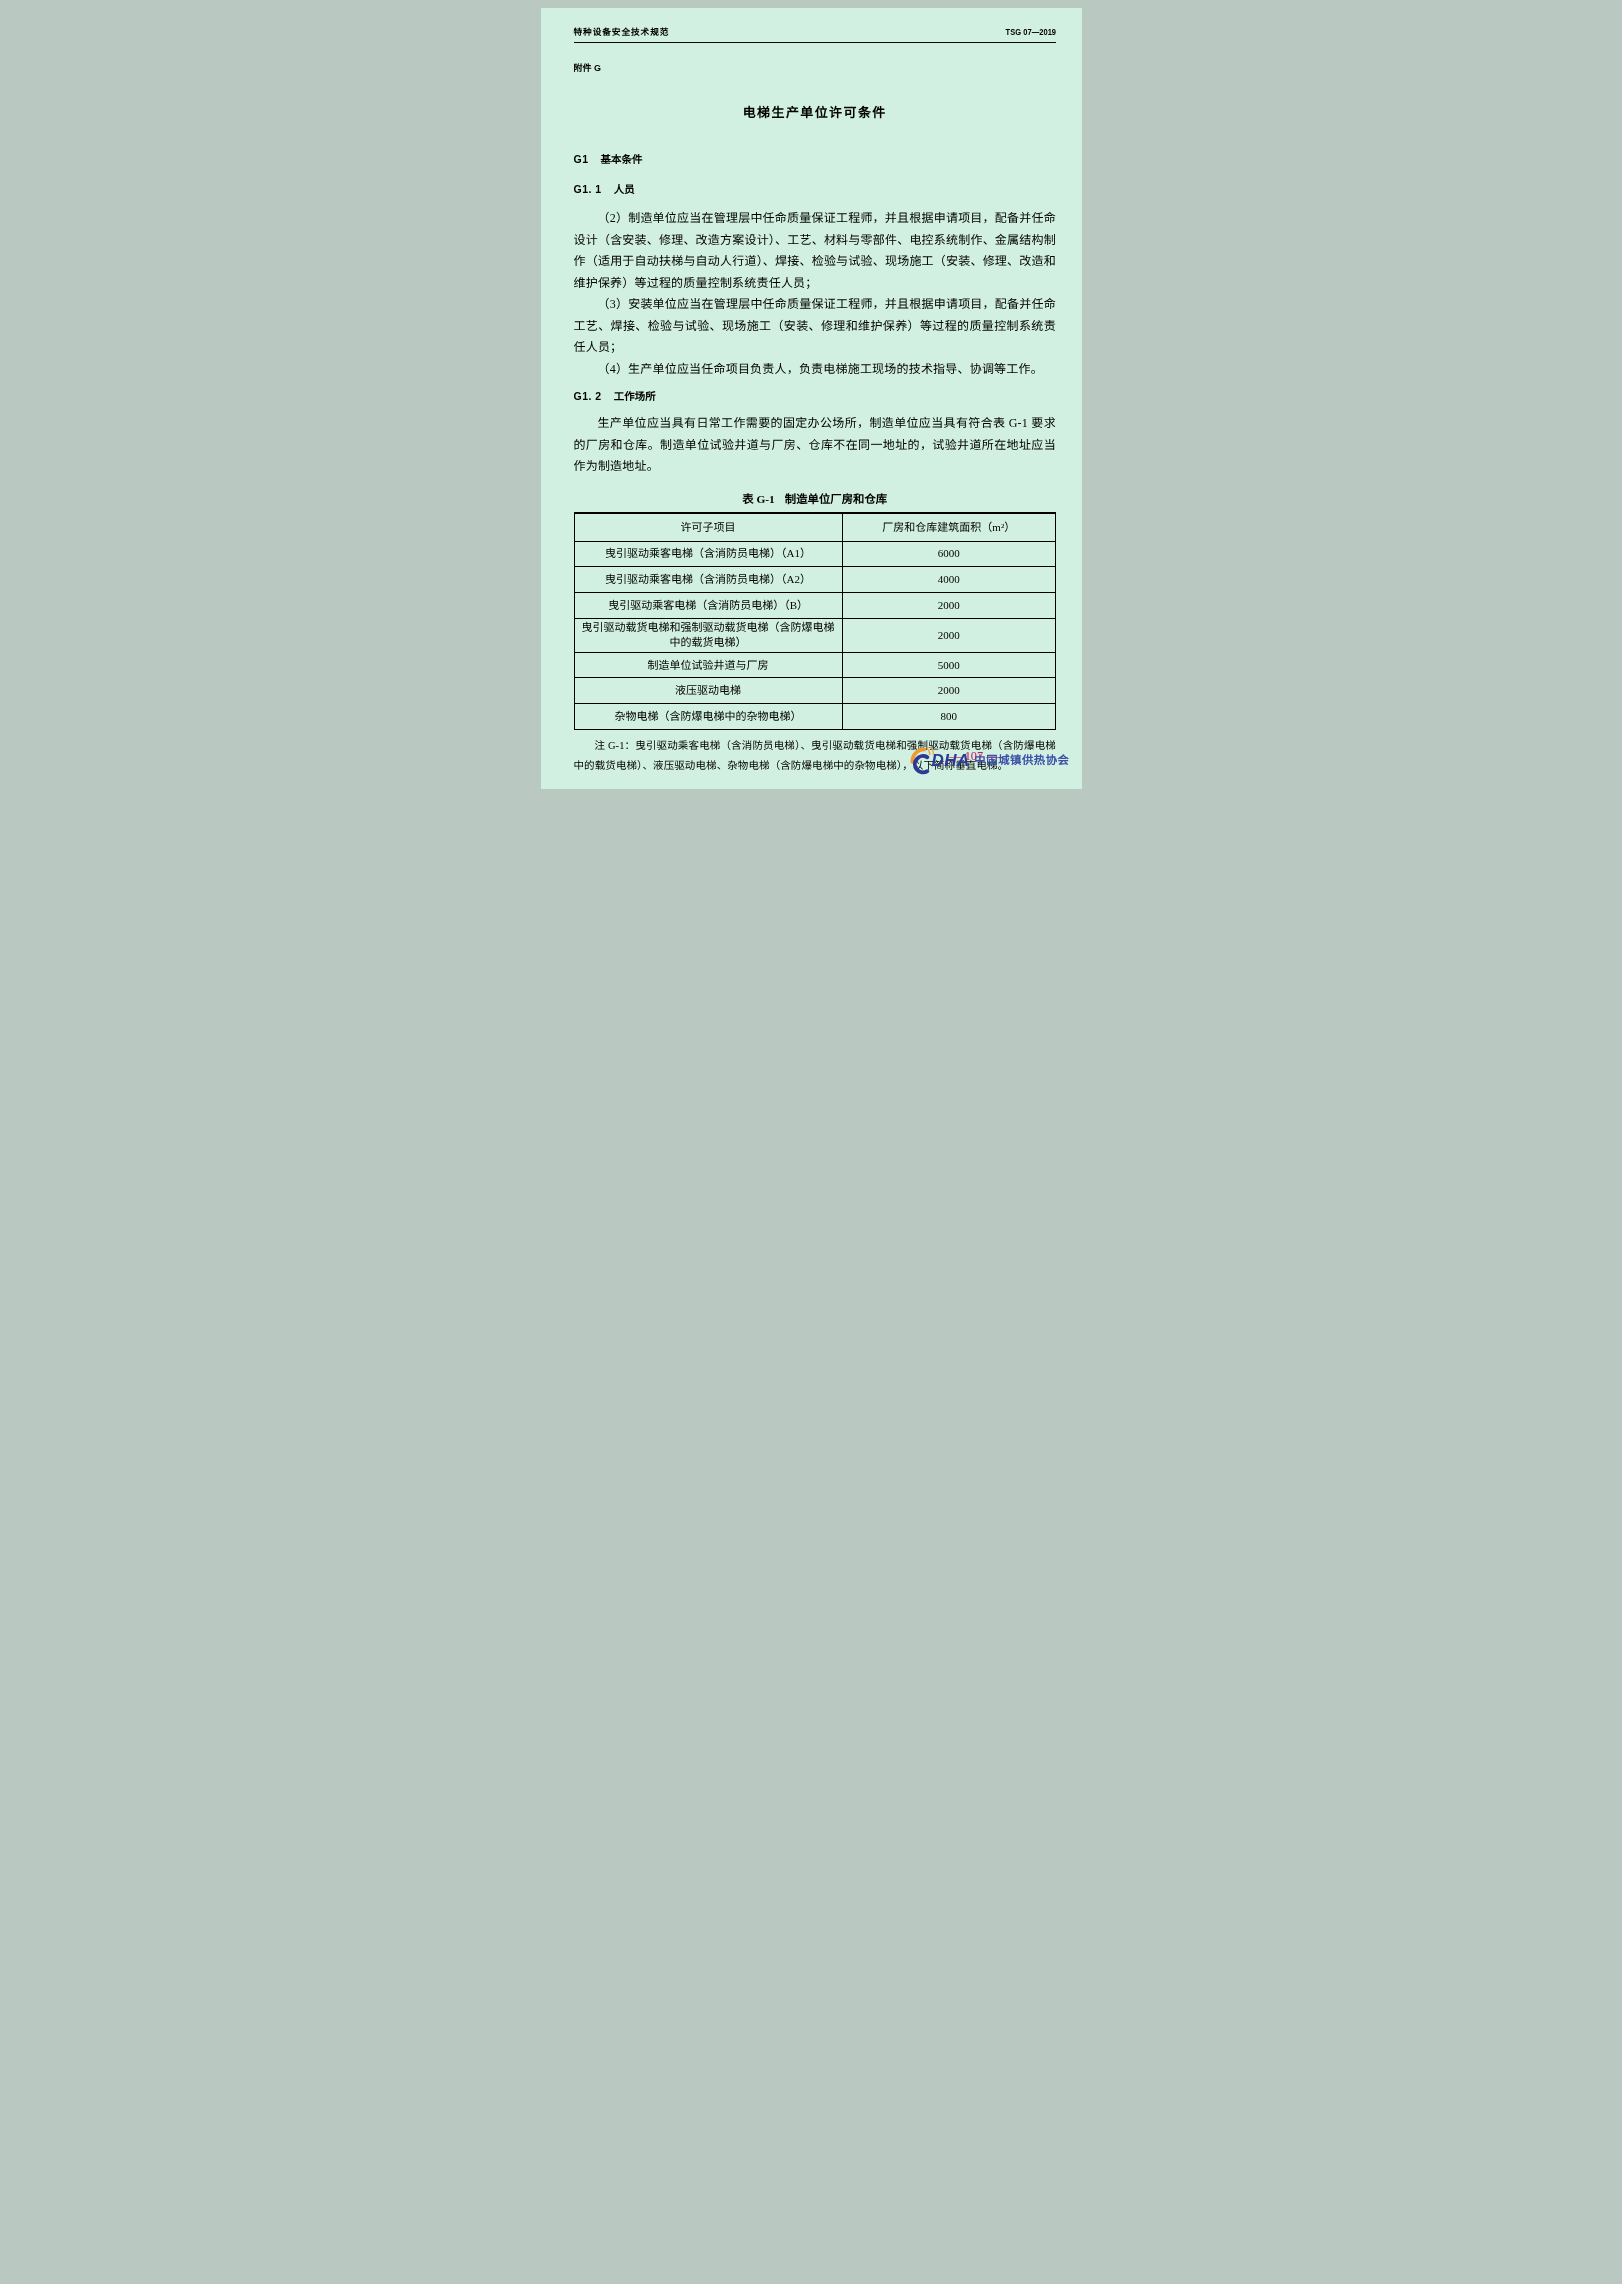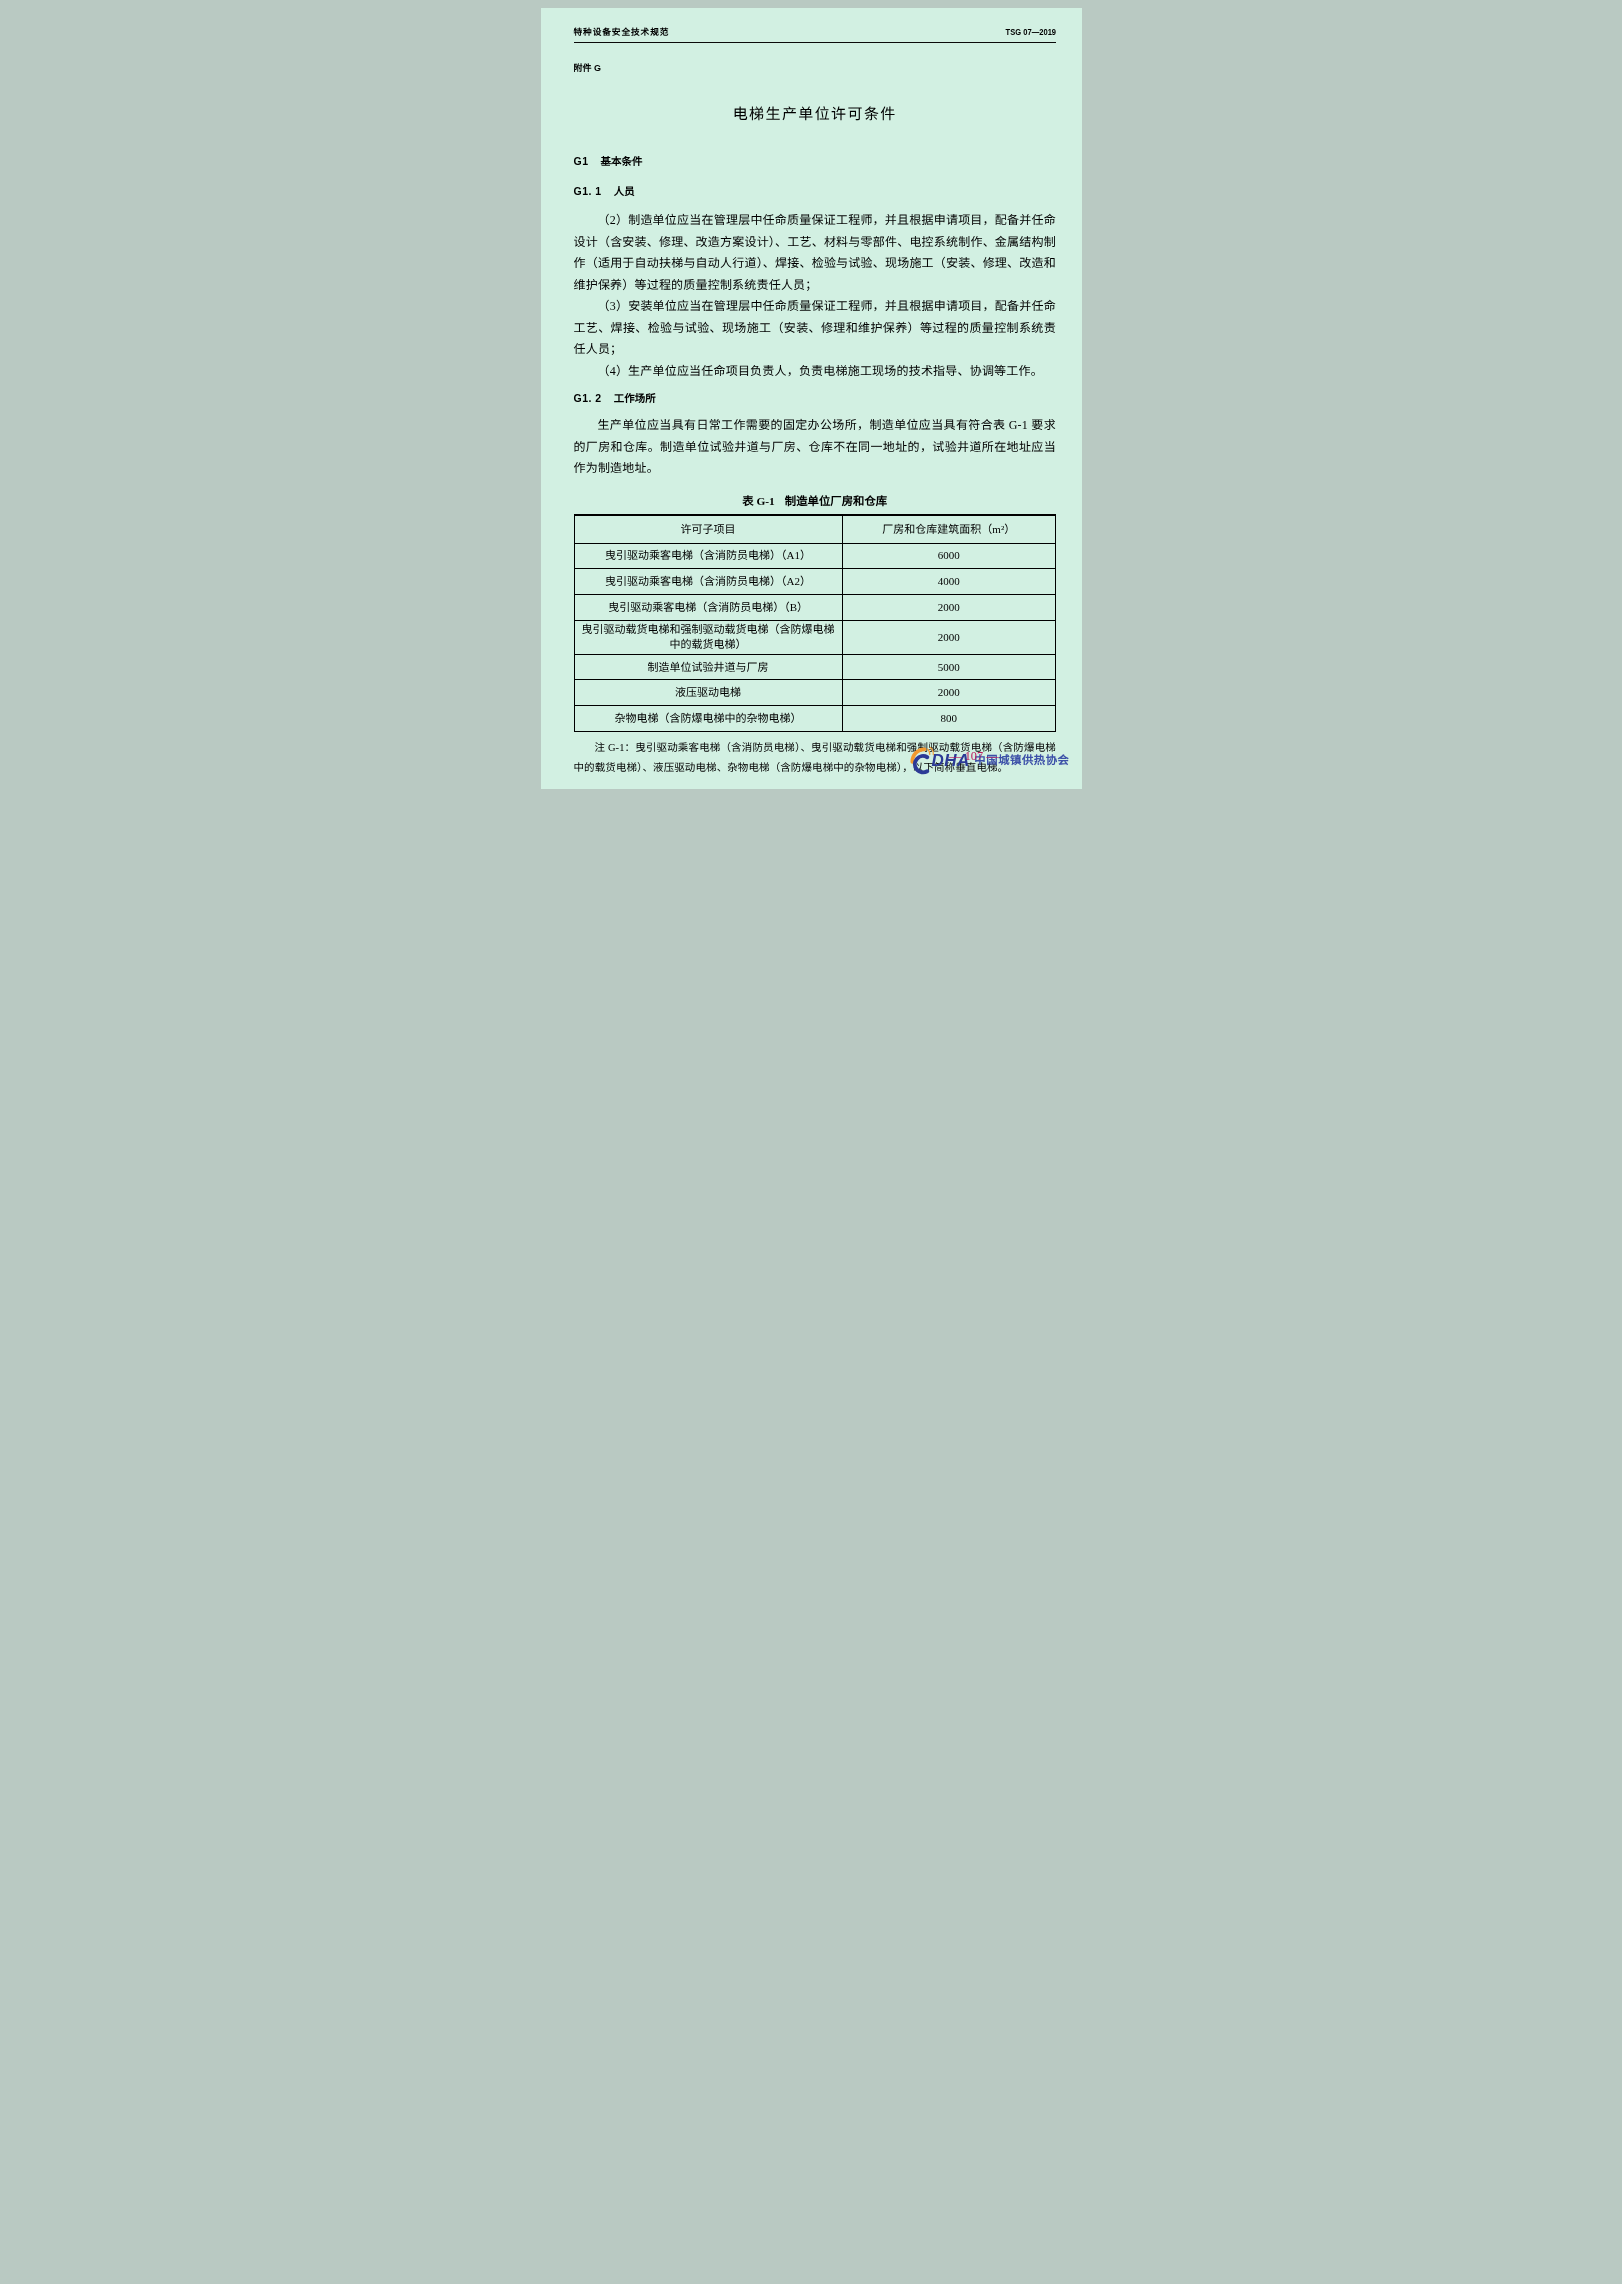"电梯生产单位许可条件" .doc-title { font-size: 15px -> 13px; font-weight: normal -> bold }
